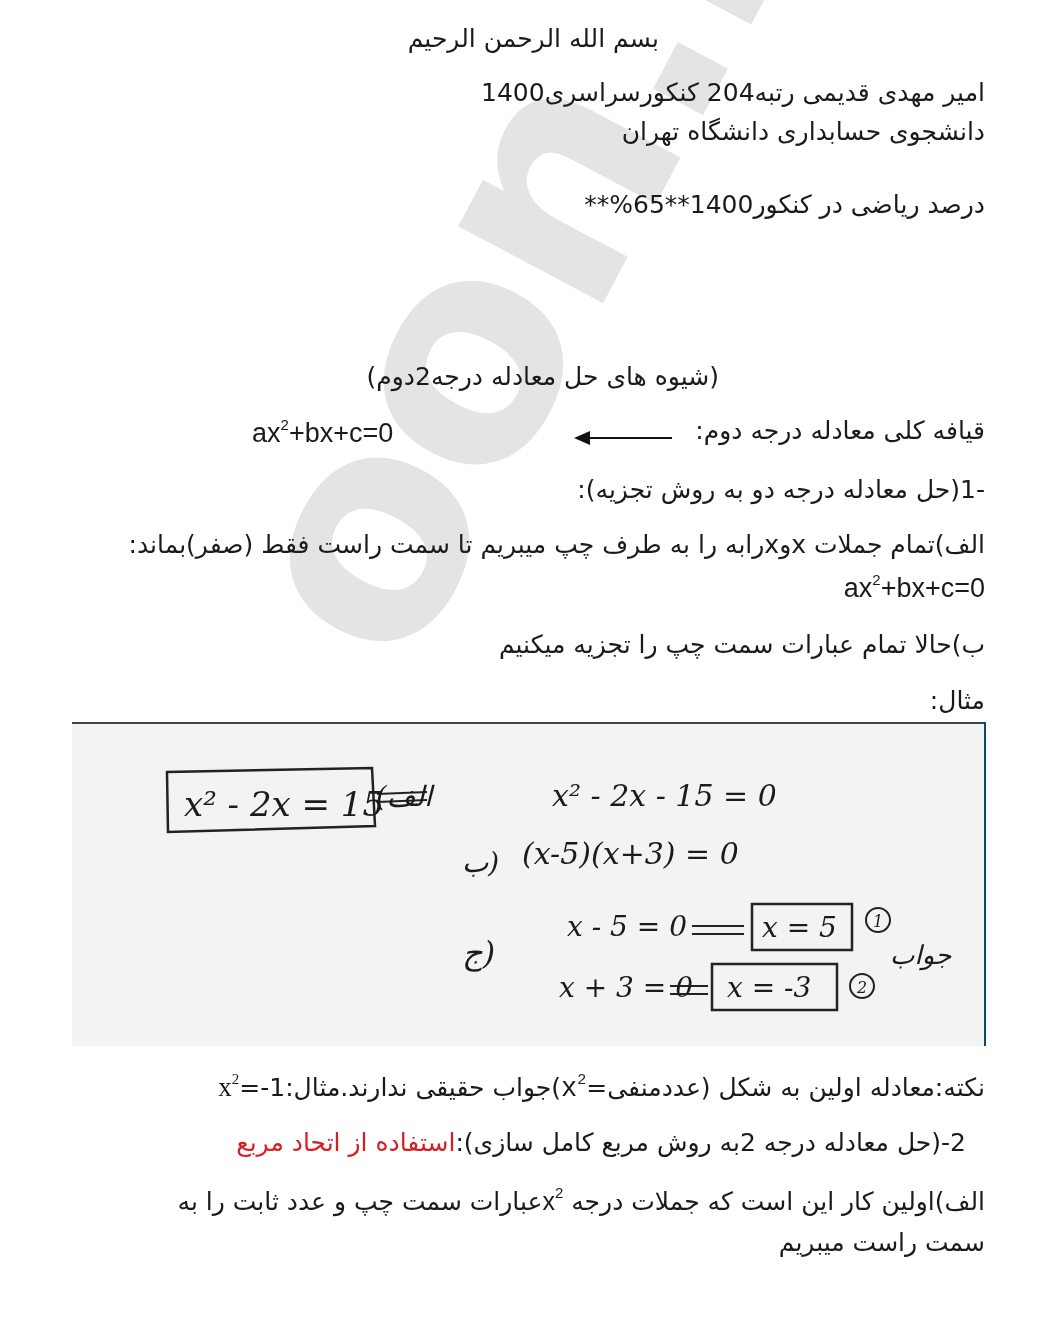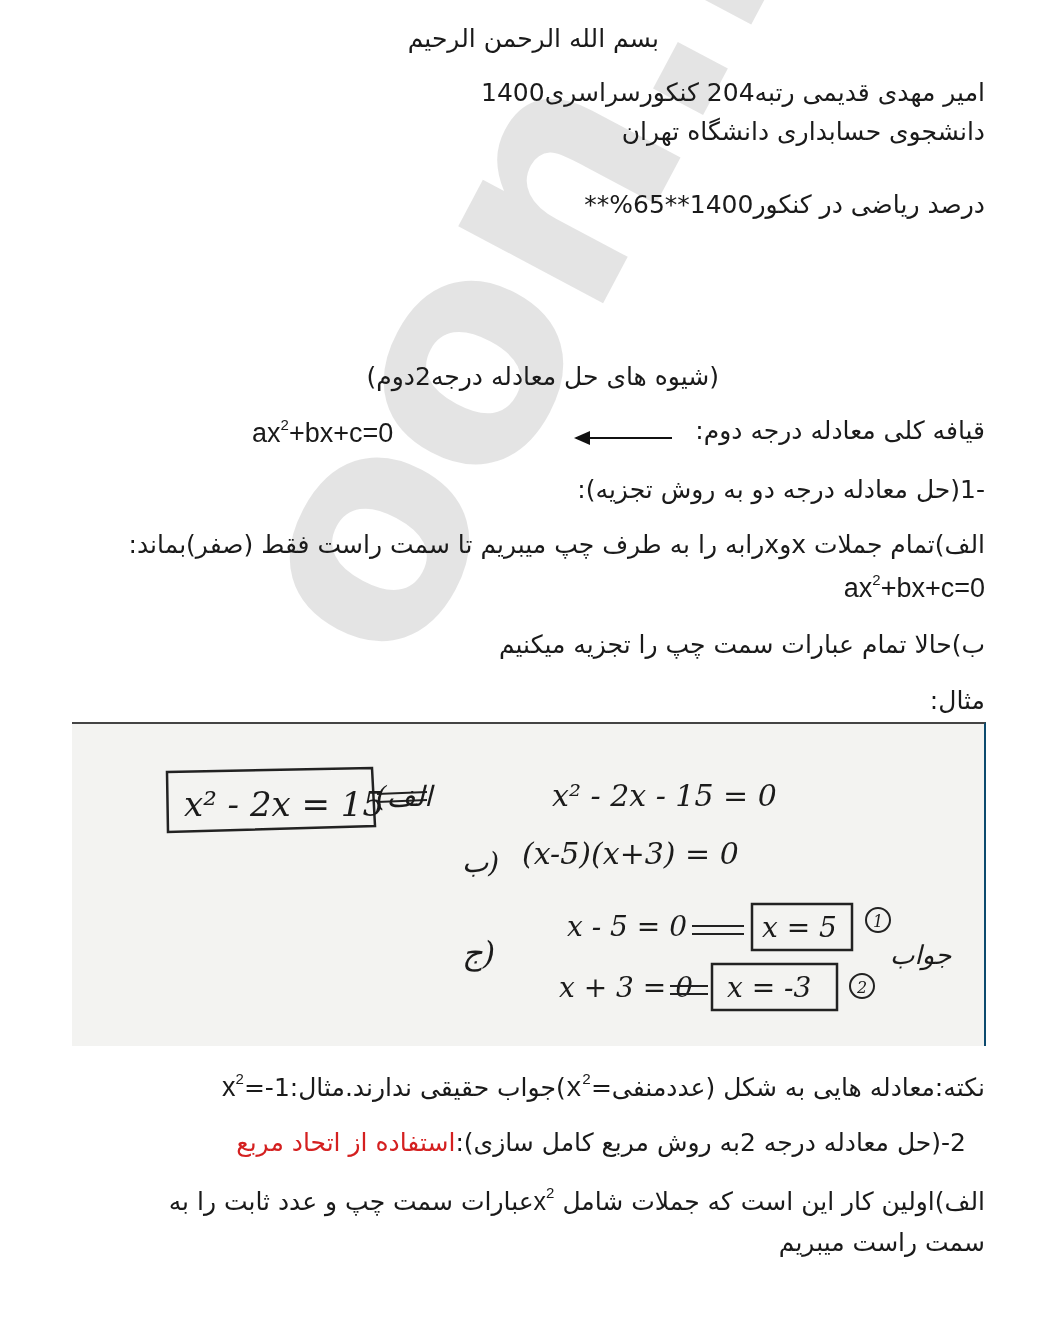"x2" span { font-family: Liberation Sans, sans-serif -> Liberation Serif, serif }
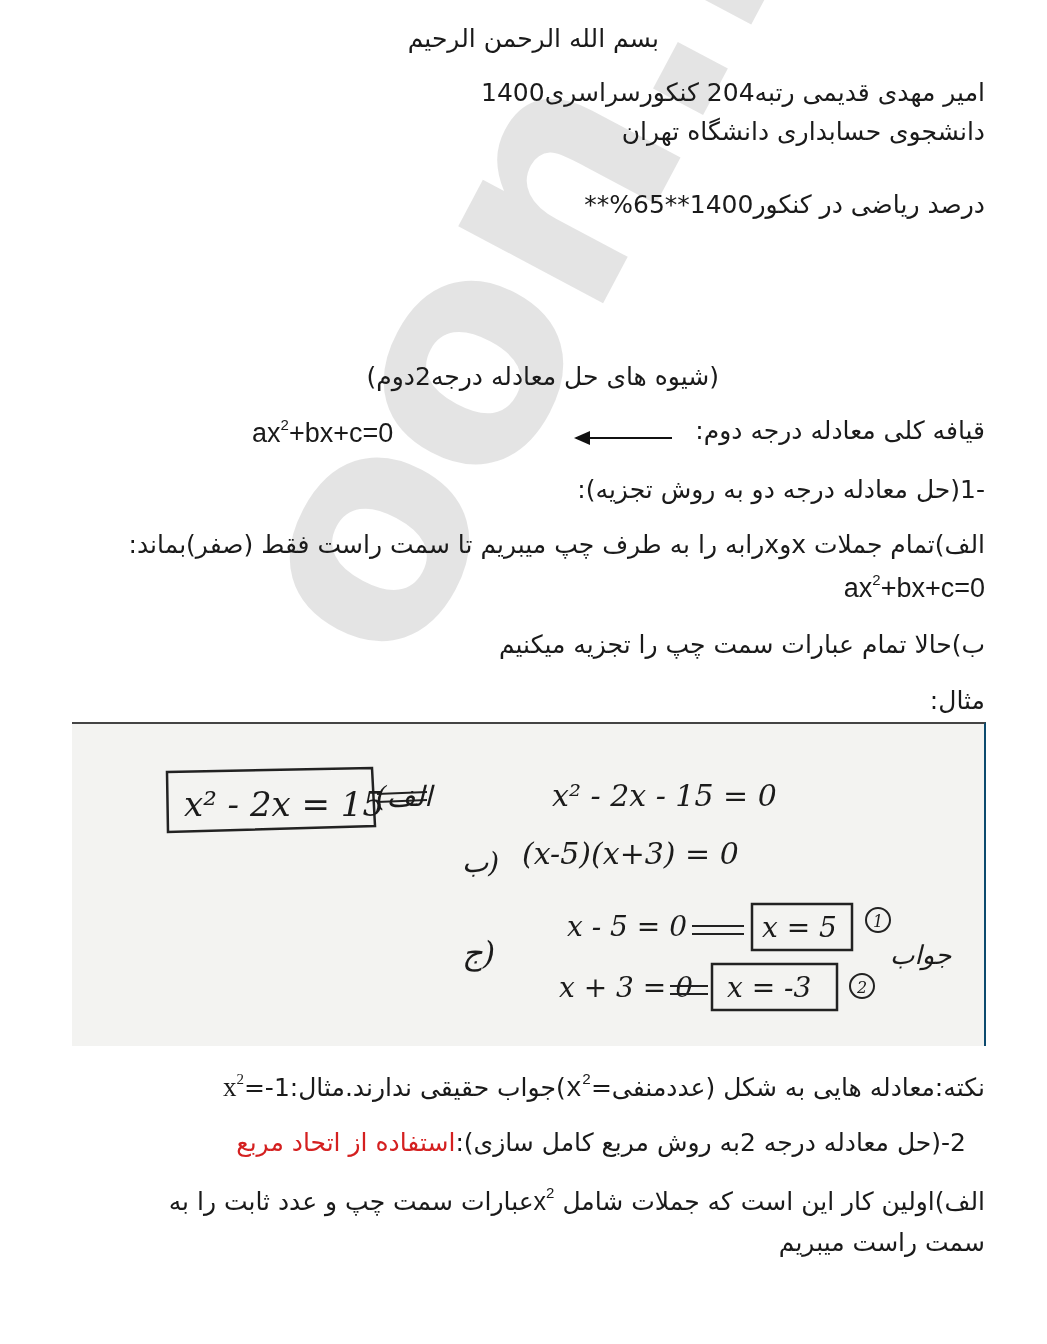"نکته:معادله هایی به شکل (عددمنفی=" span { text: هایی -> اولین }
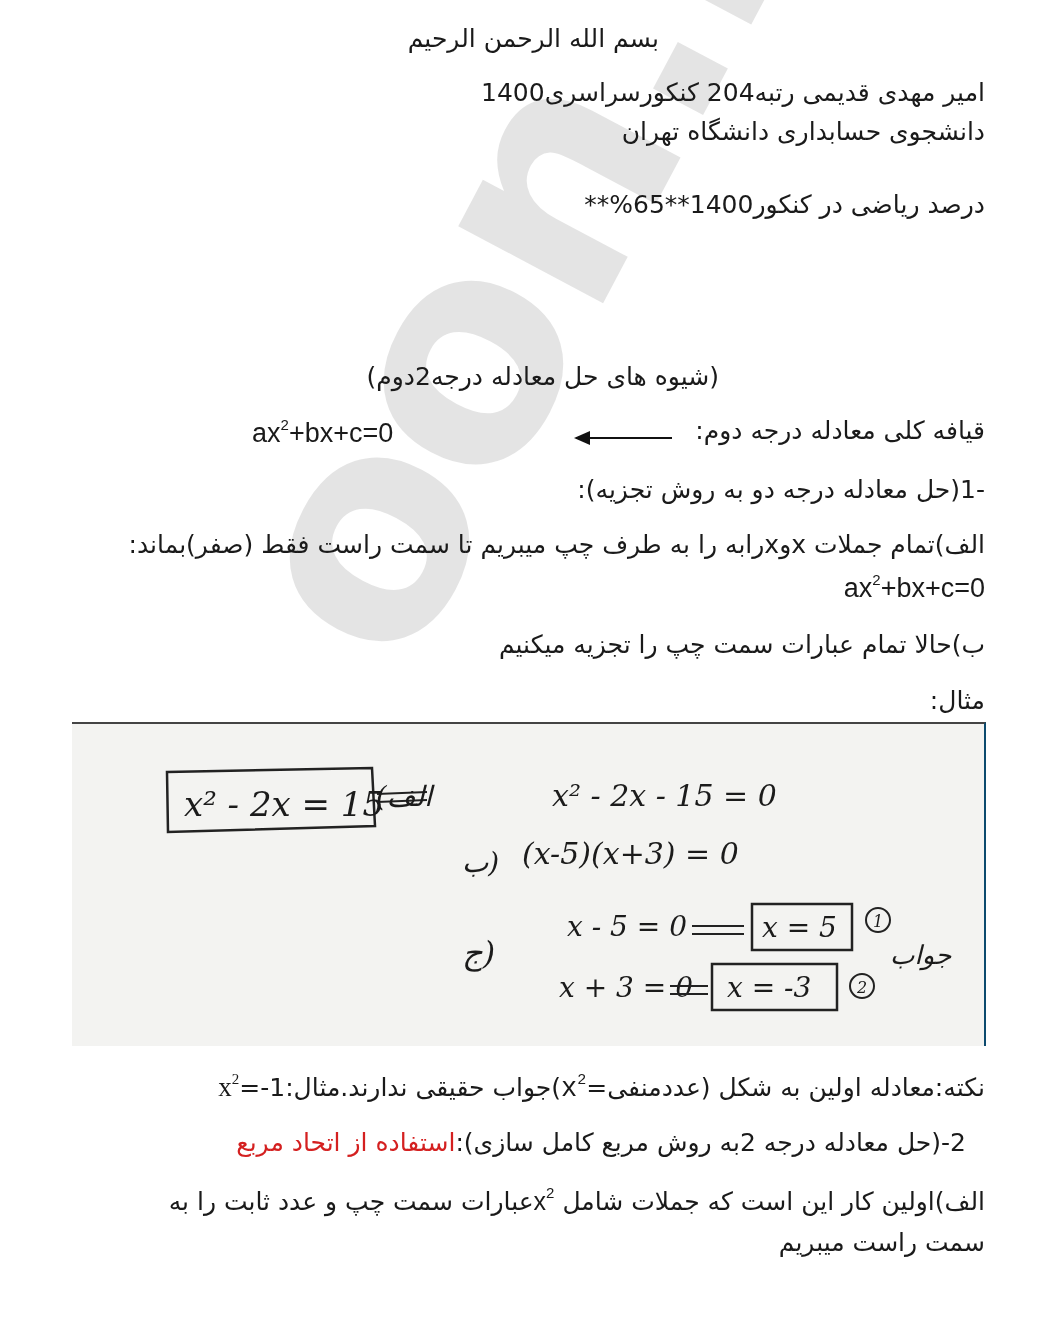"الف)اولین کار این است که" span { text: شامل -> درجه }
